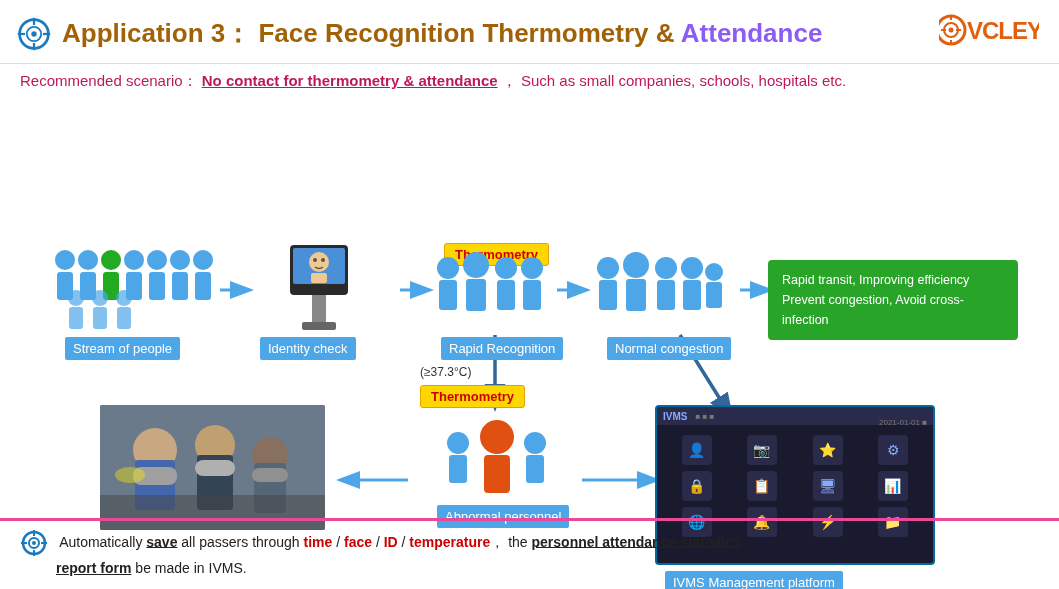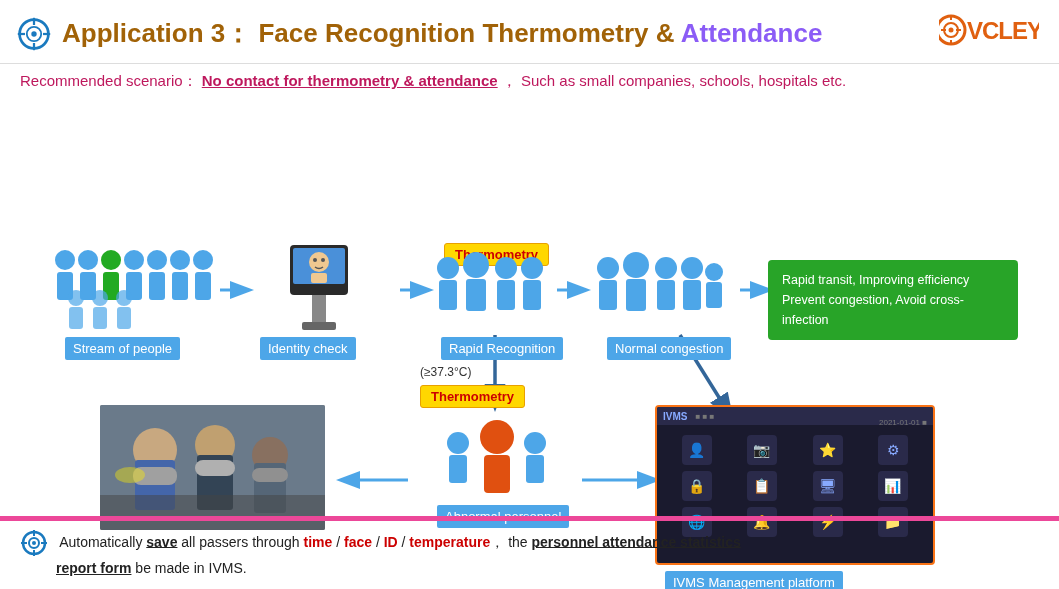"IVMS" .ivms-screen { border: 2px solid #f97316 -> 2px solid #0369a1 }
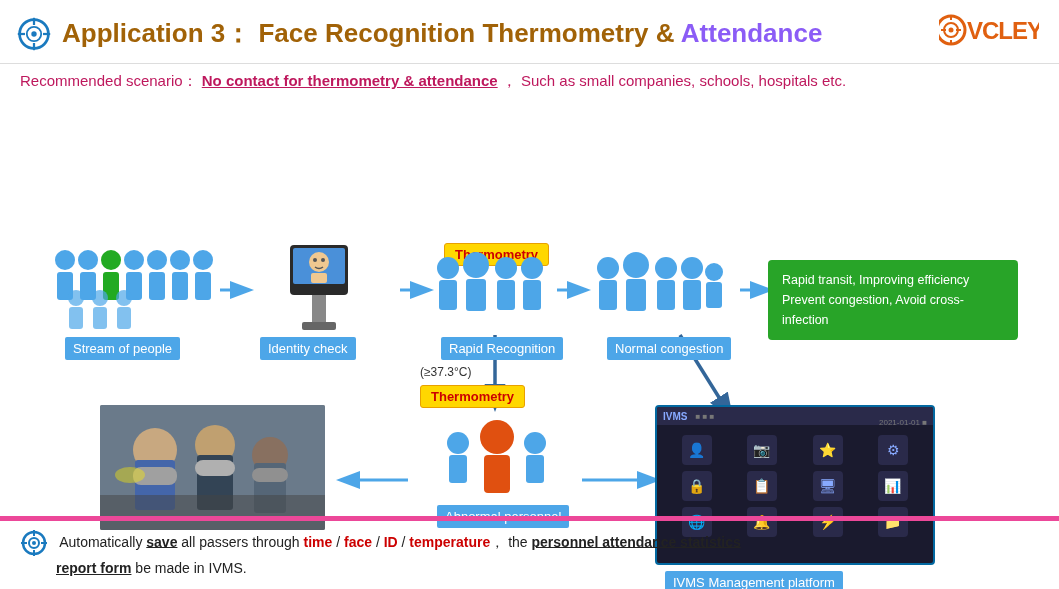"Automatically save all passers through" .bottom-text { border-top: 5px solid #ec4899 -> 3px solid #ec4899 }
